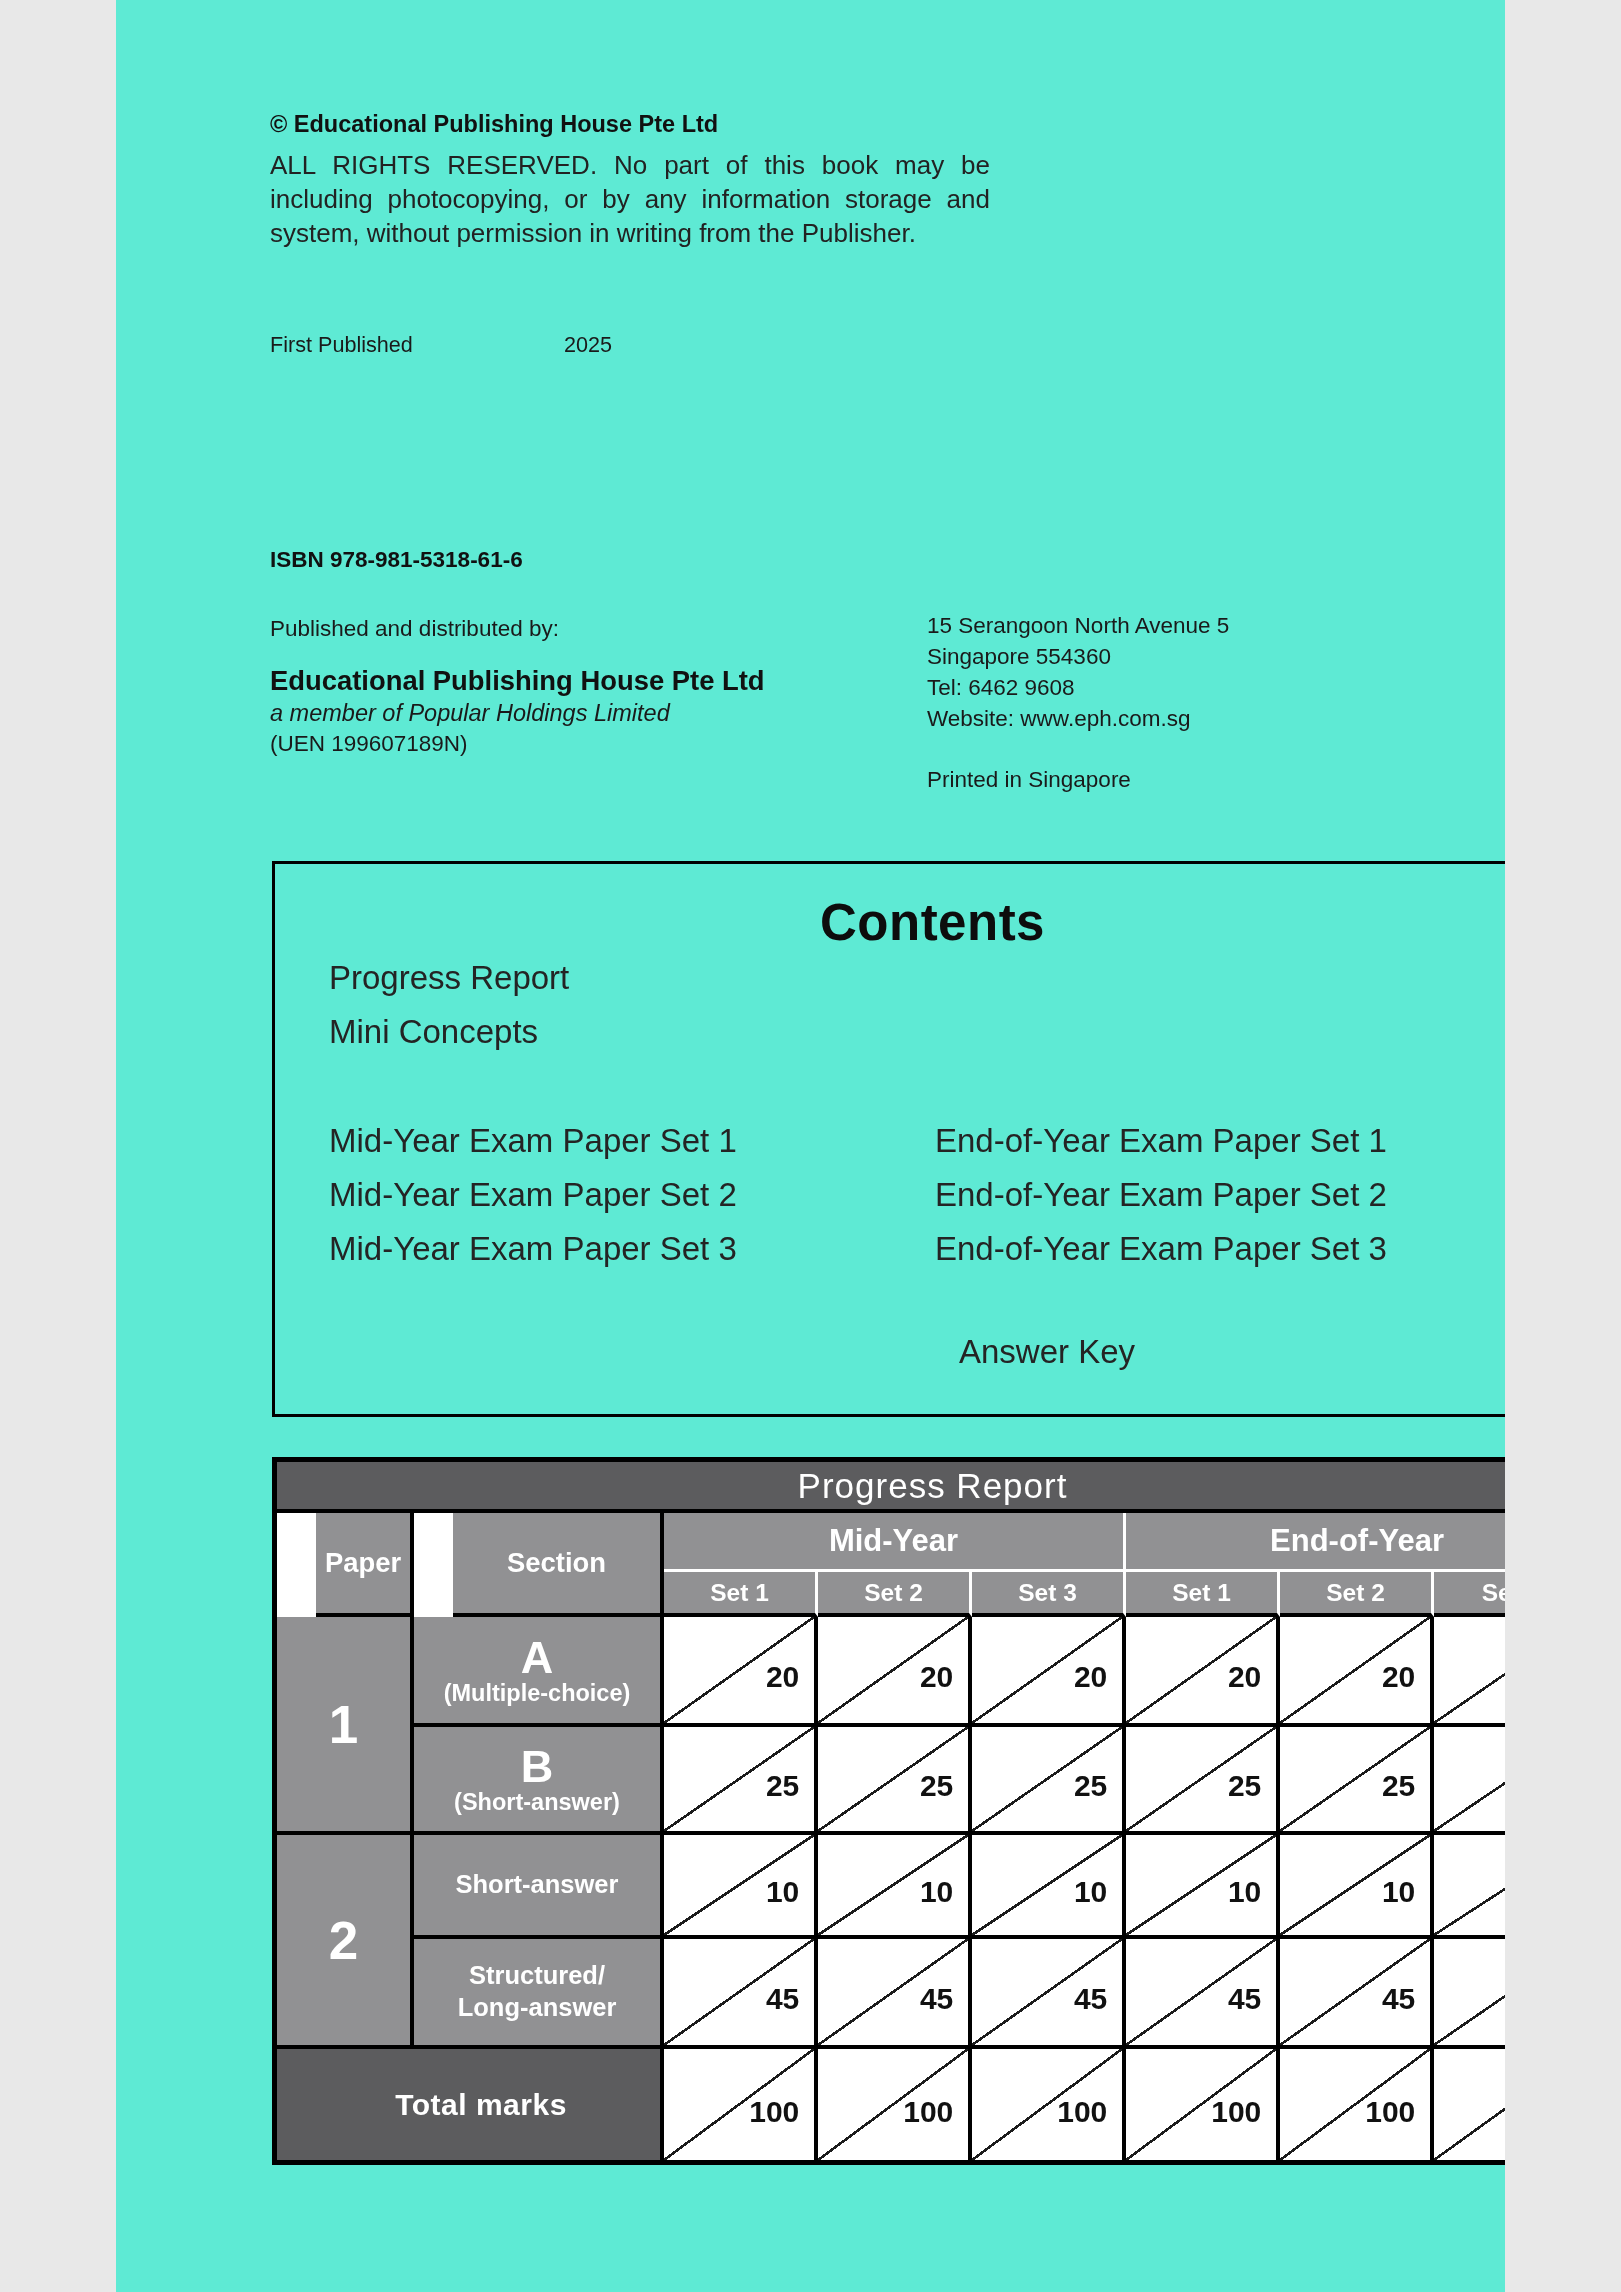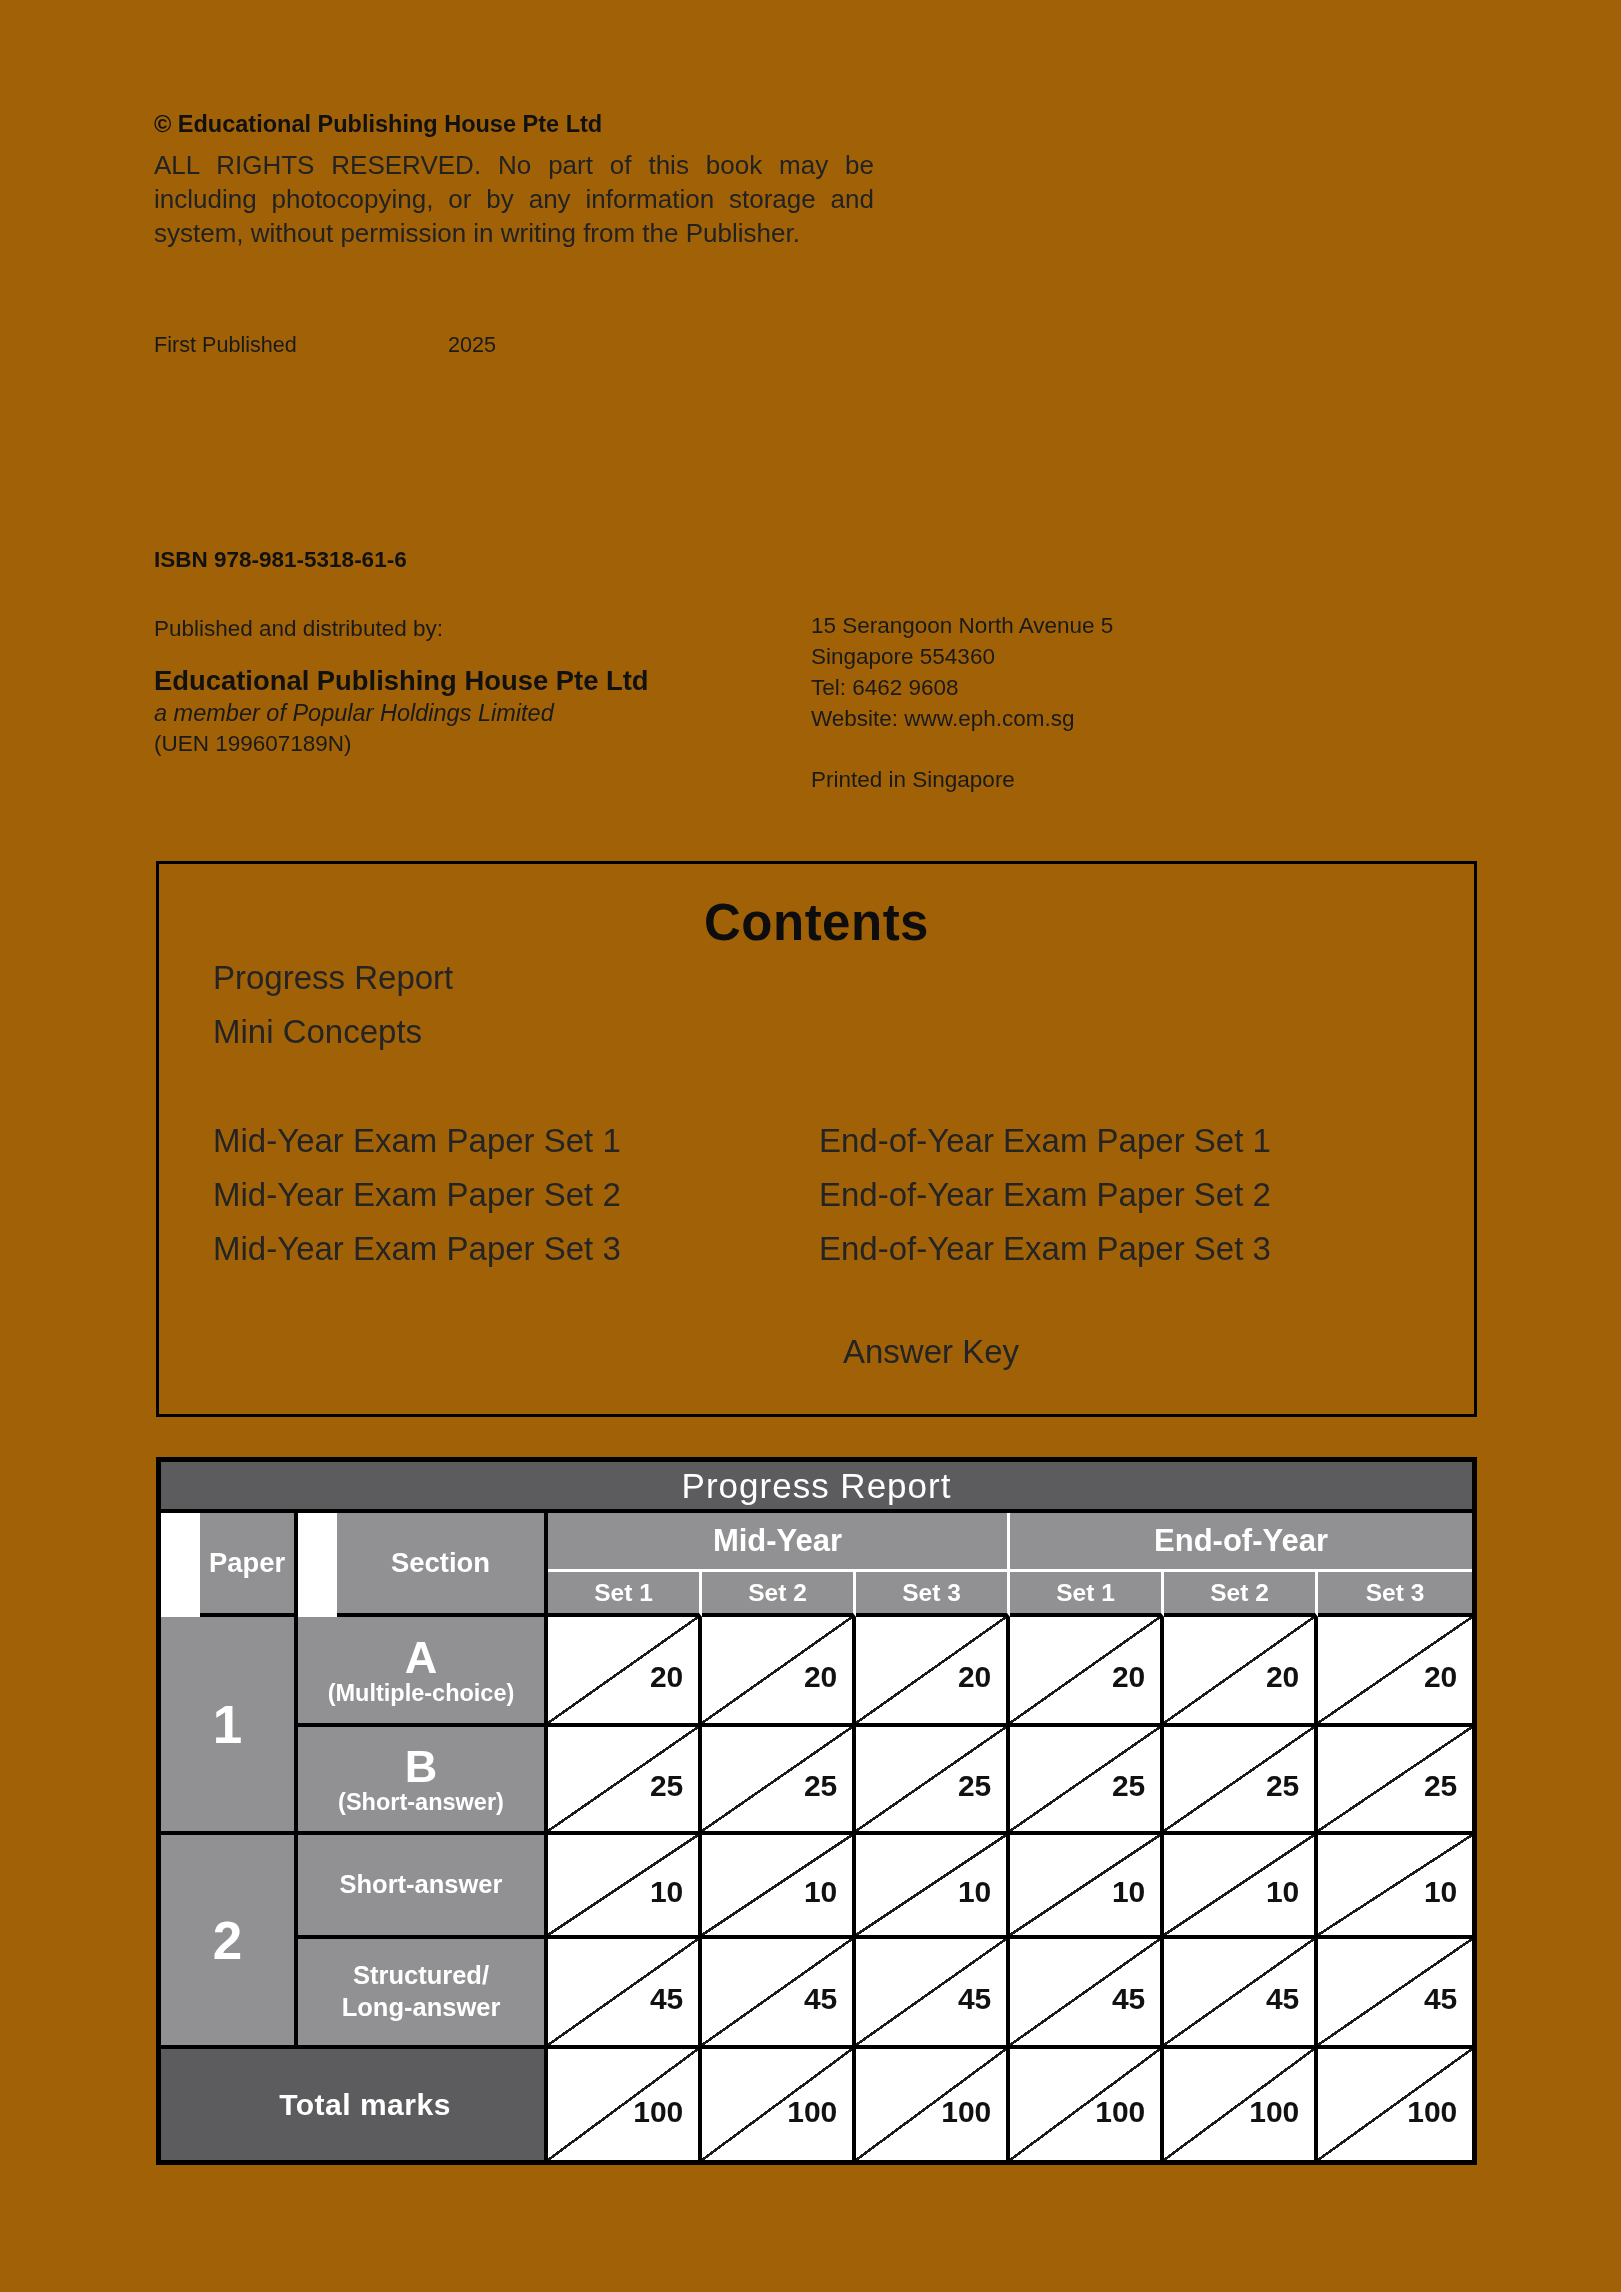"© Educational Publishing House Pte" .page { background: #a16207 -> #5eead4; width: 1621px -> 1389px }
